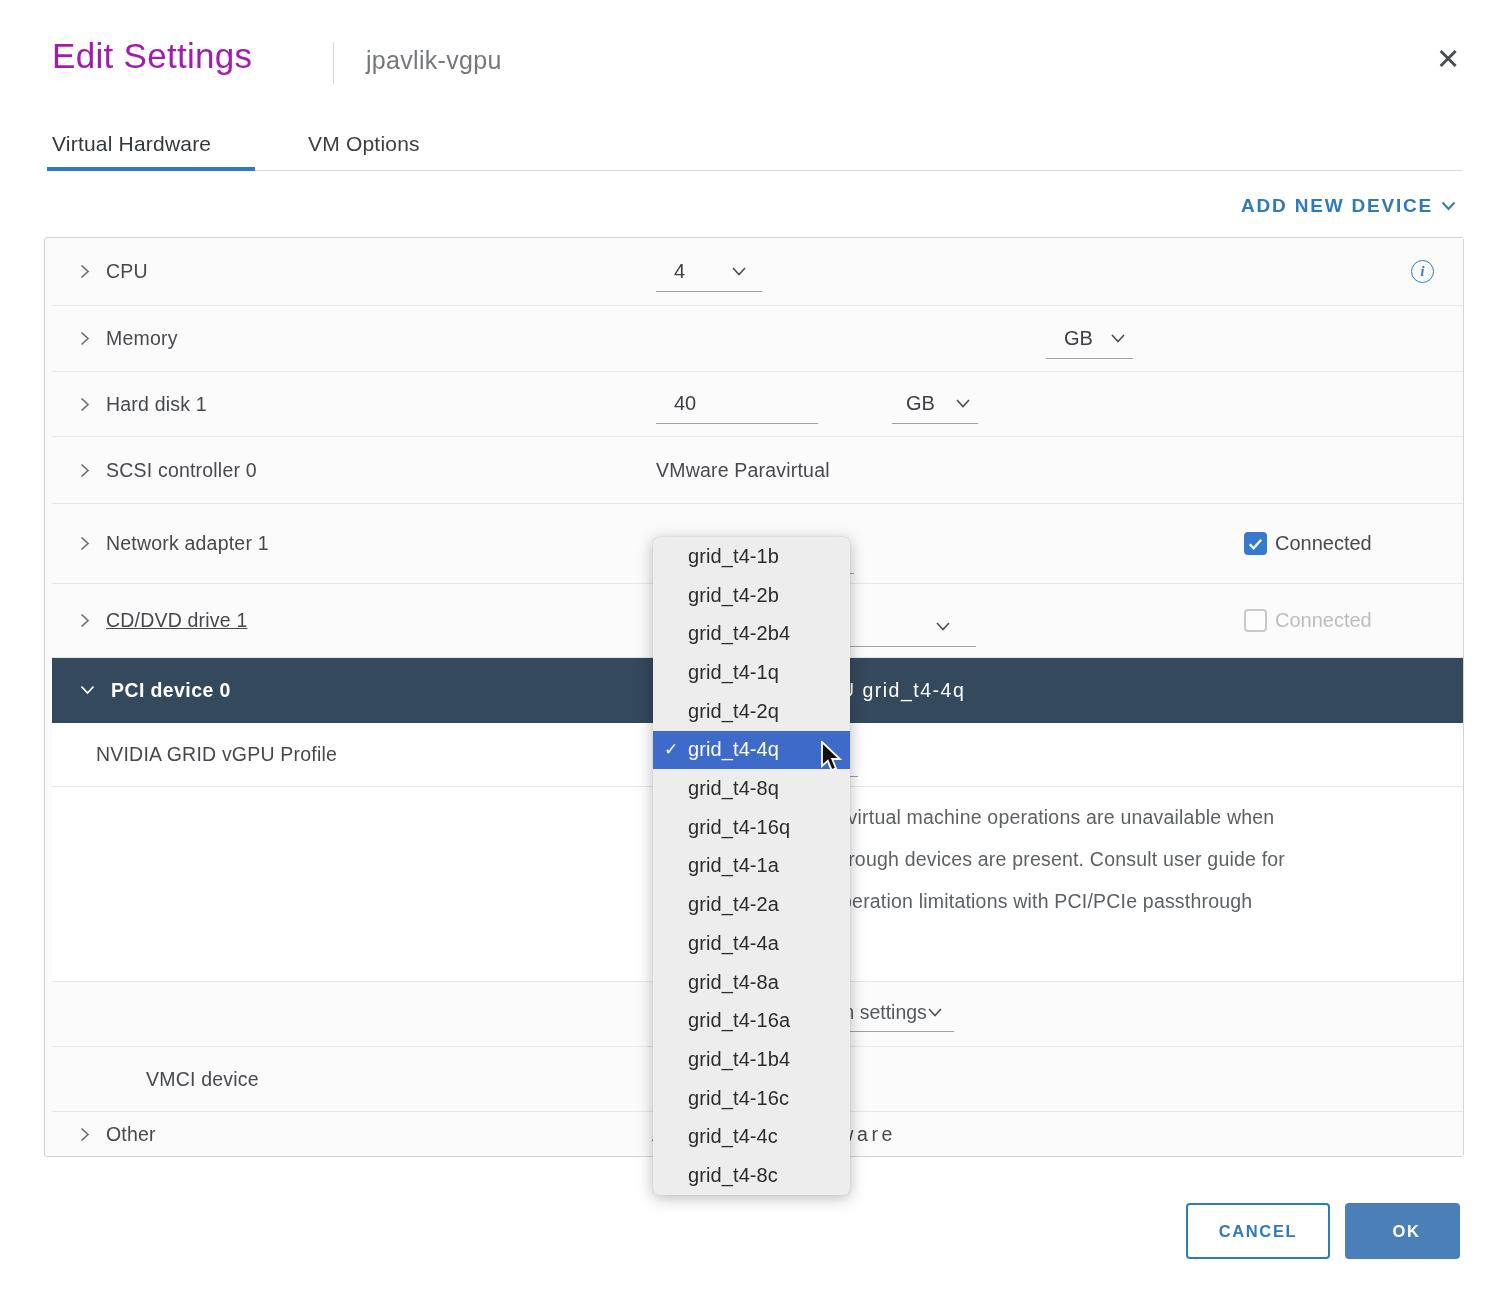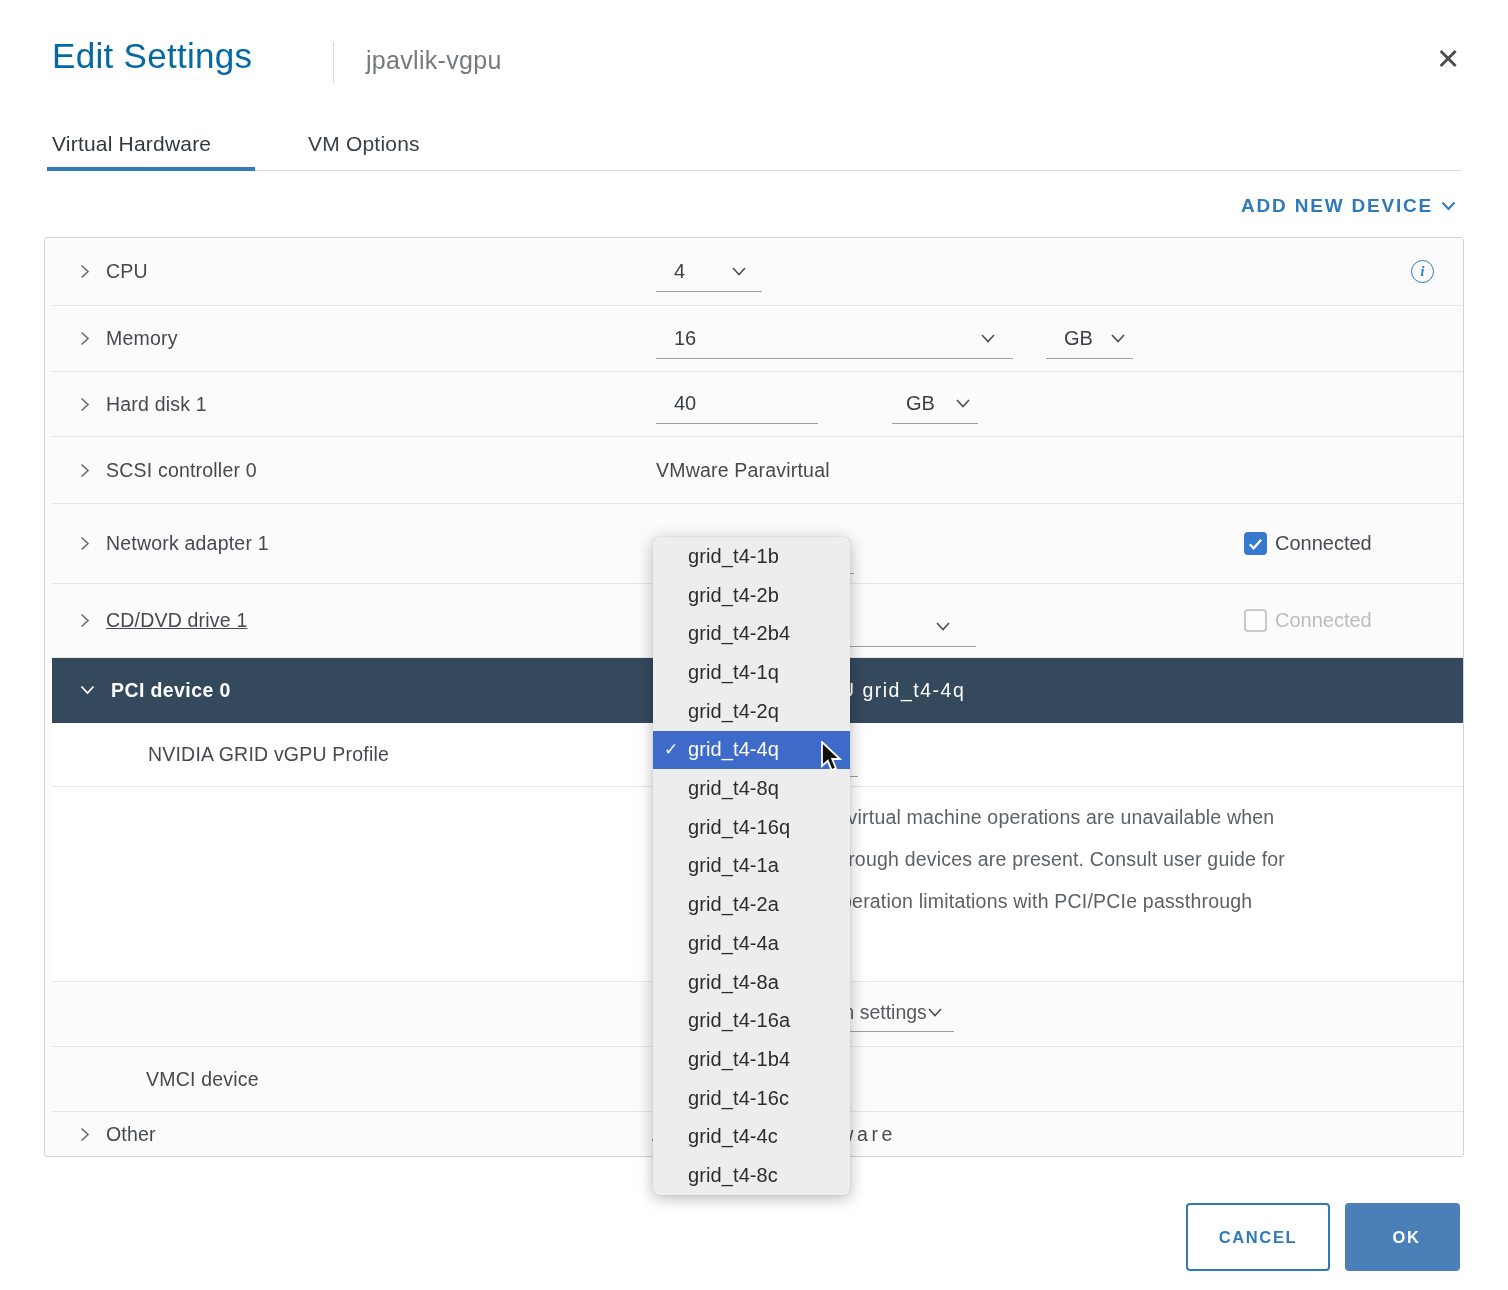"Edit Settings" .title { color: #0369a1 -> #a21caf }
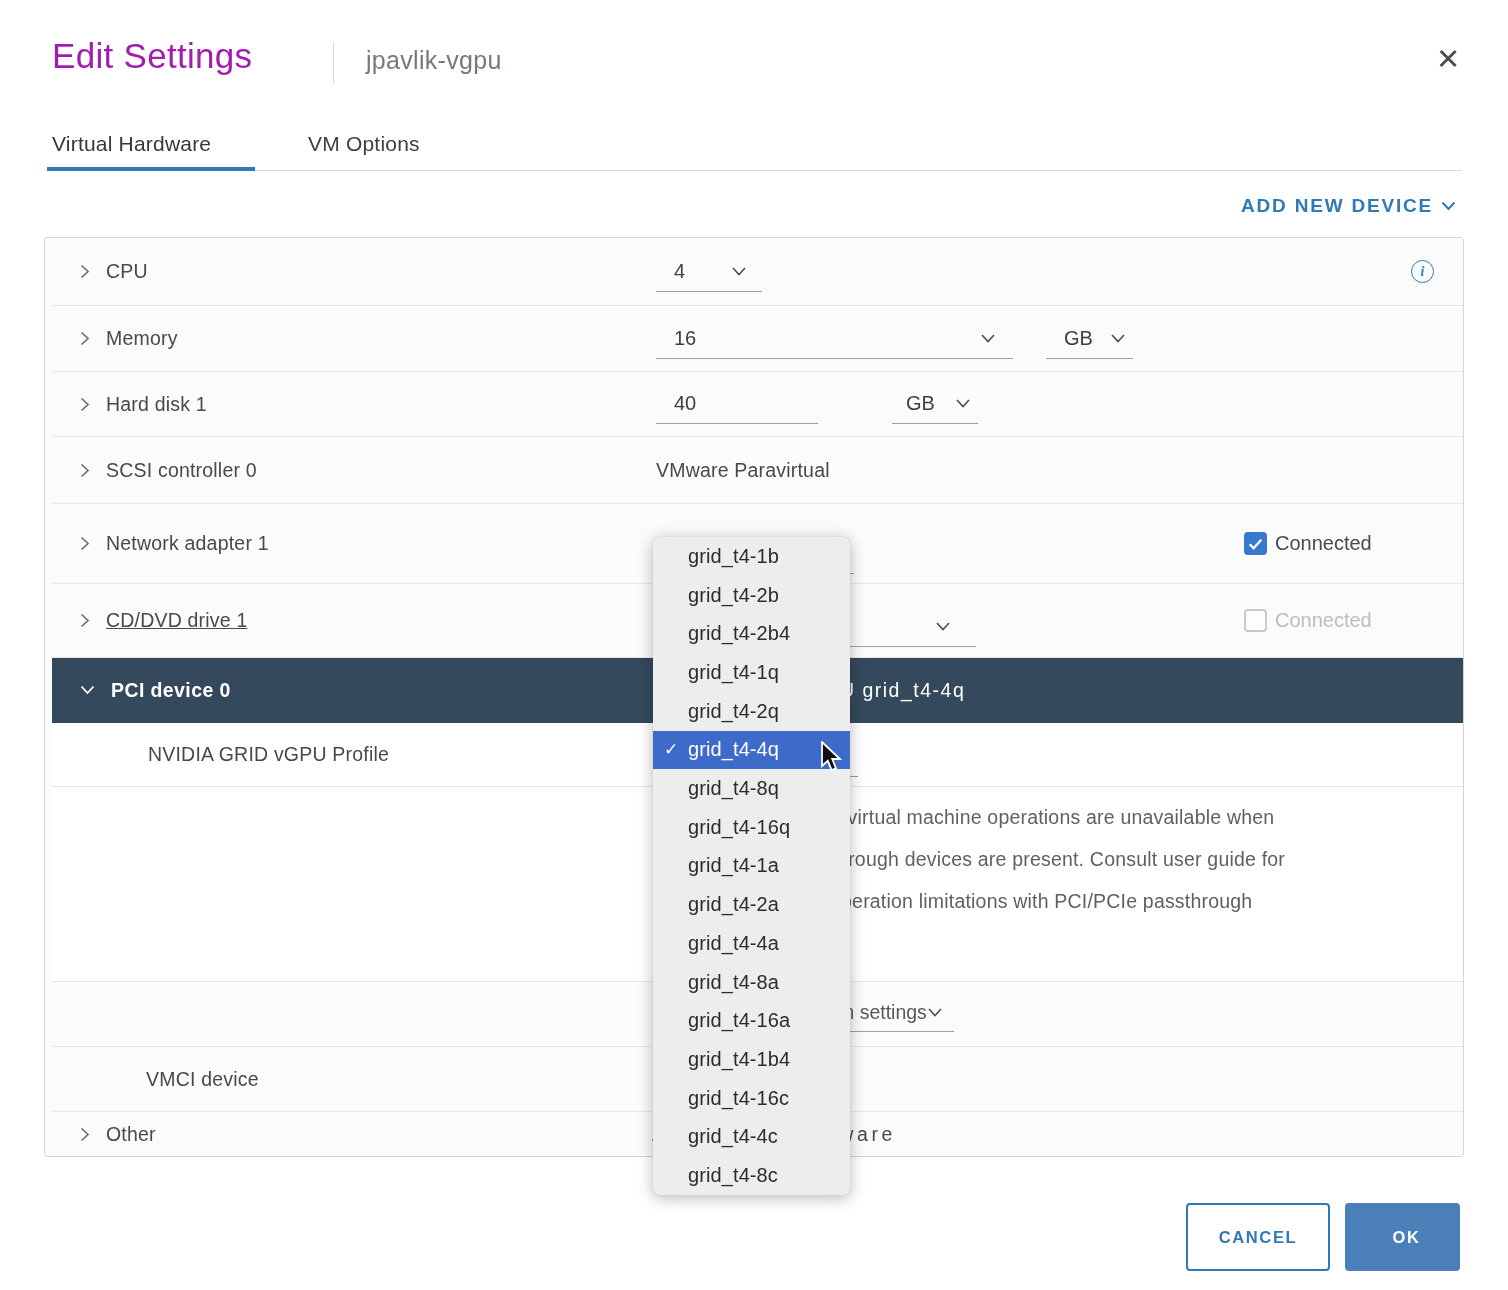"16" div.select-box { html: <div> <span>16</span> <svg> <polyline></polyline> </svg> </div> -> none }
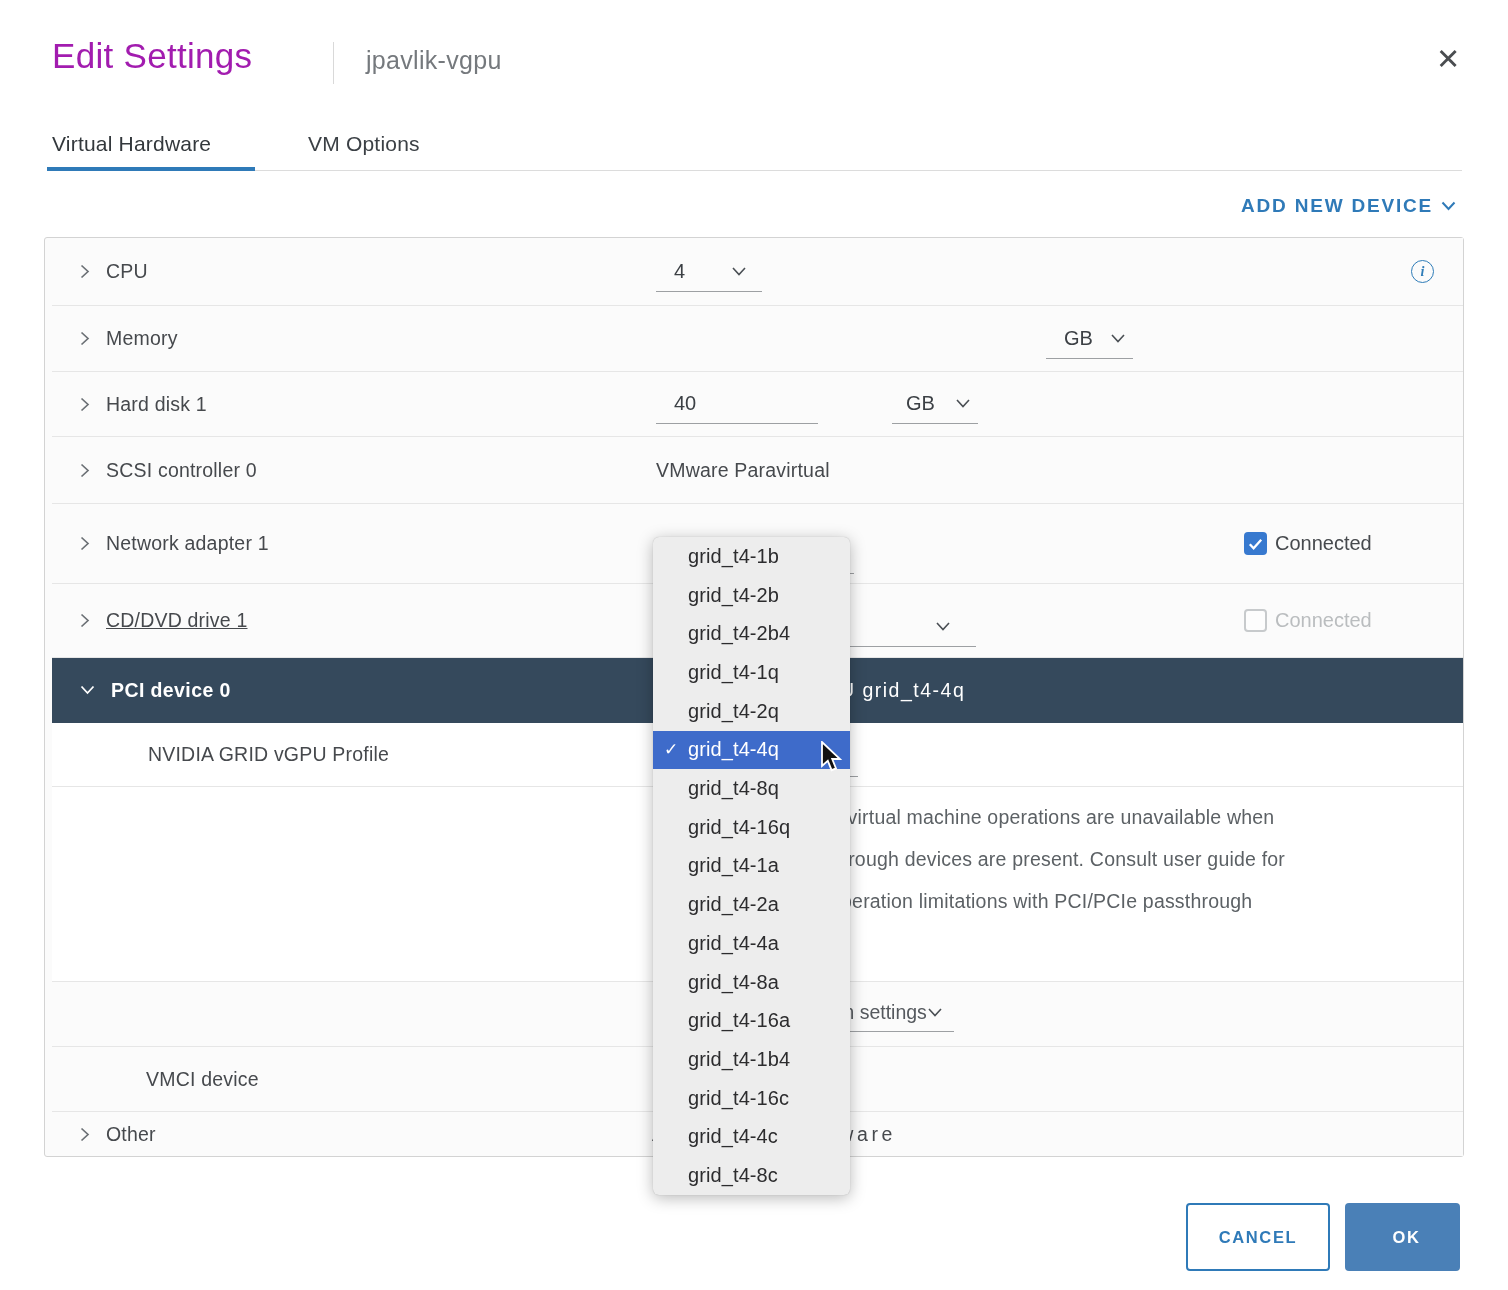"NVIDIA GRID vGPU Profile" .indent-label { margin-left: 68px -> 16px }
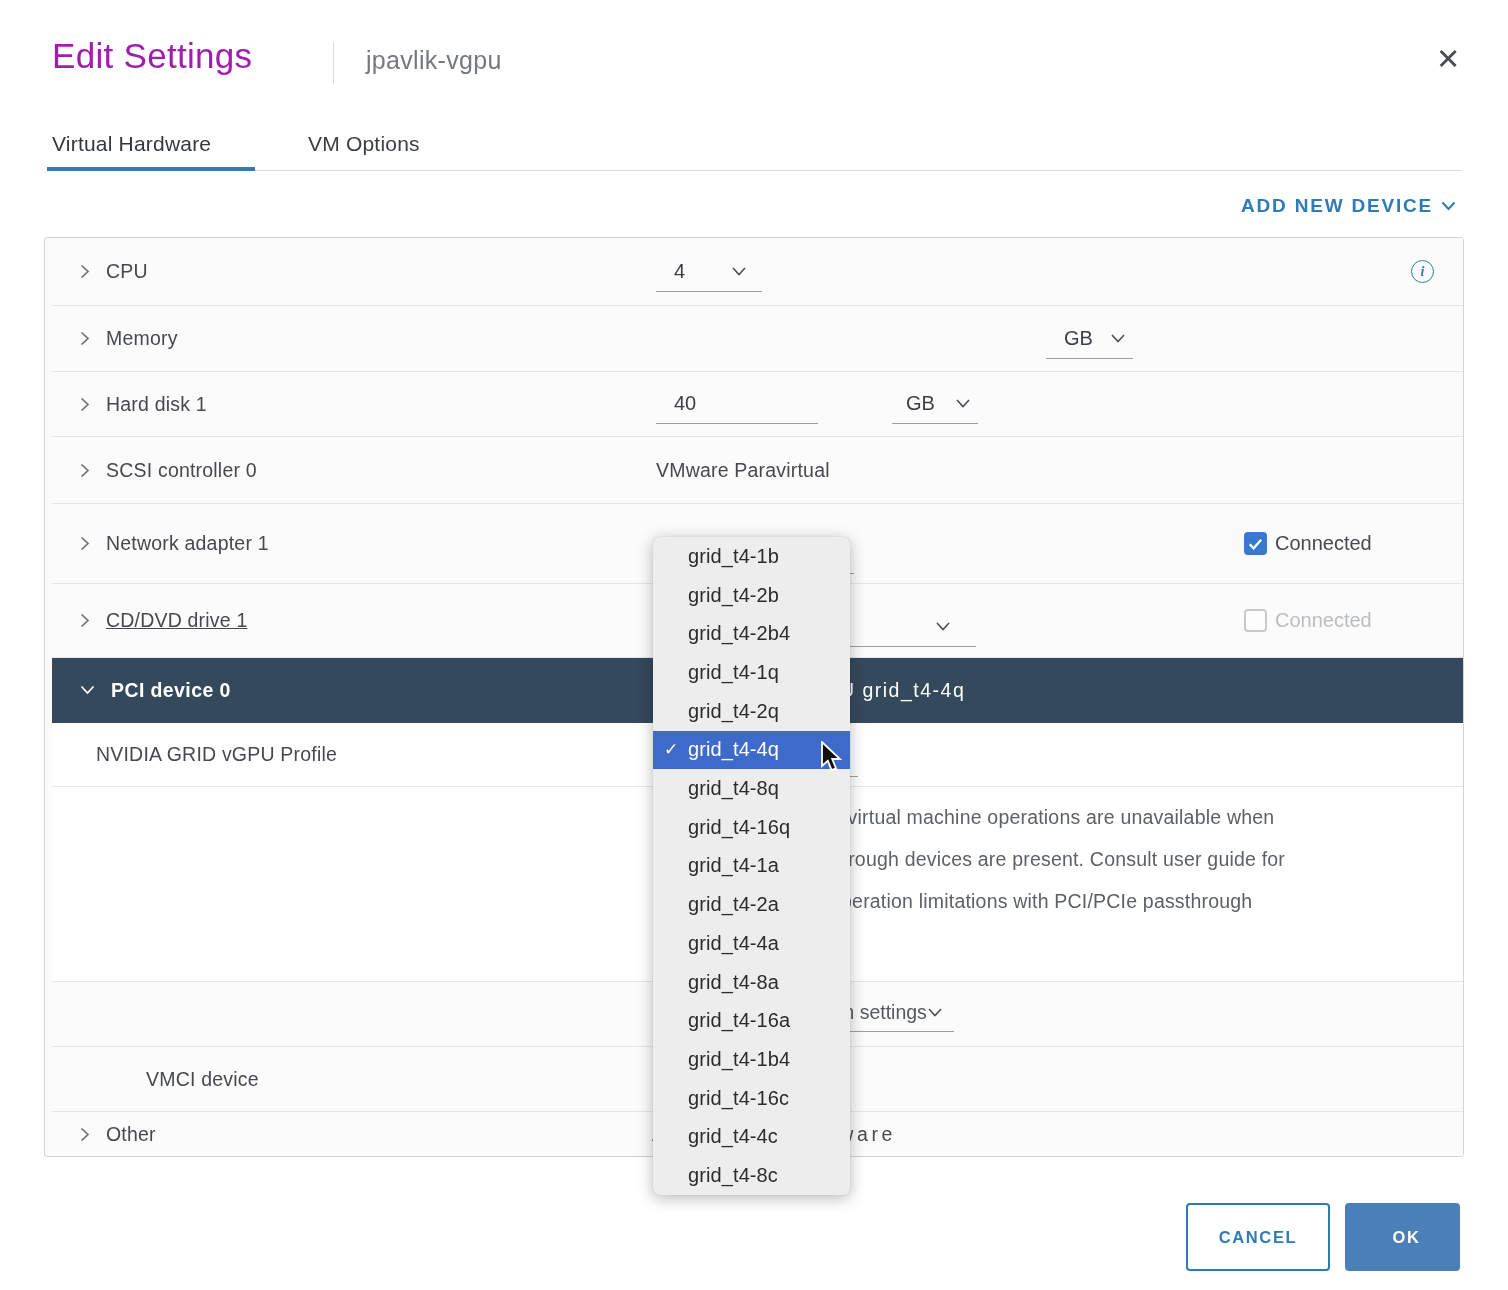"CANCEL" .btn { height: 68px -> 56px }
